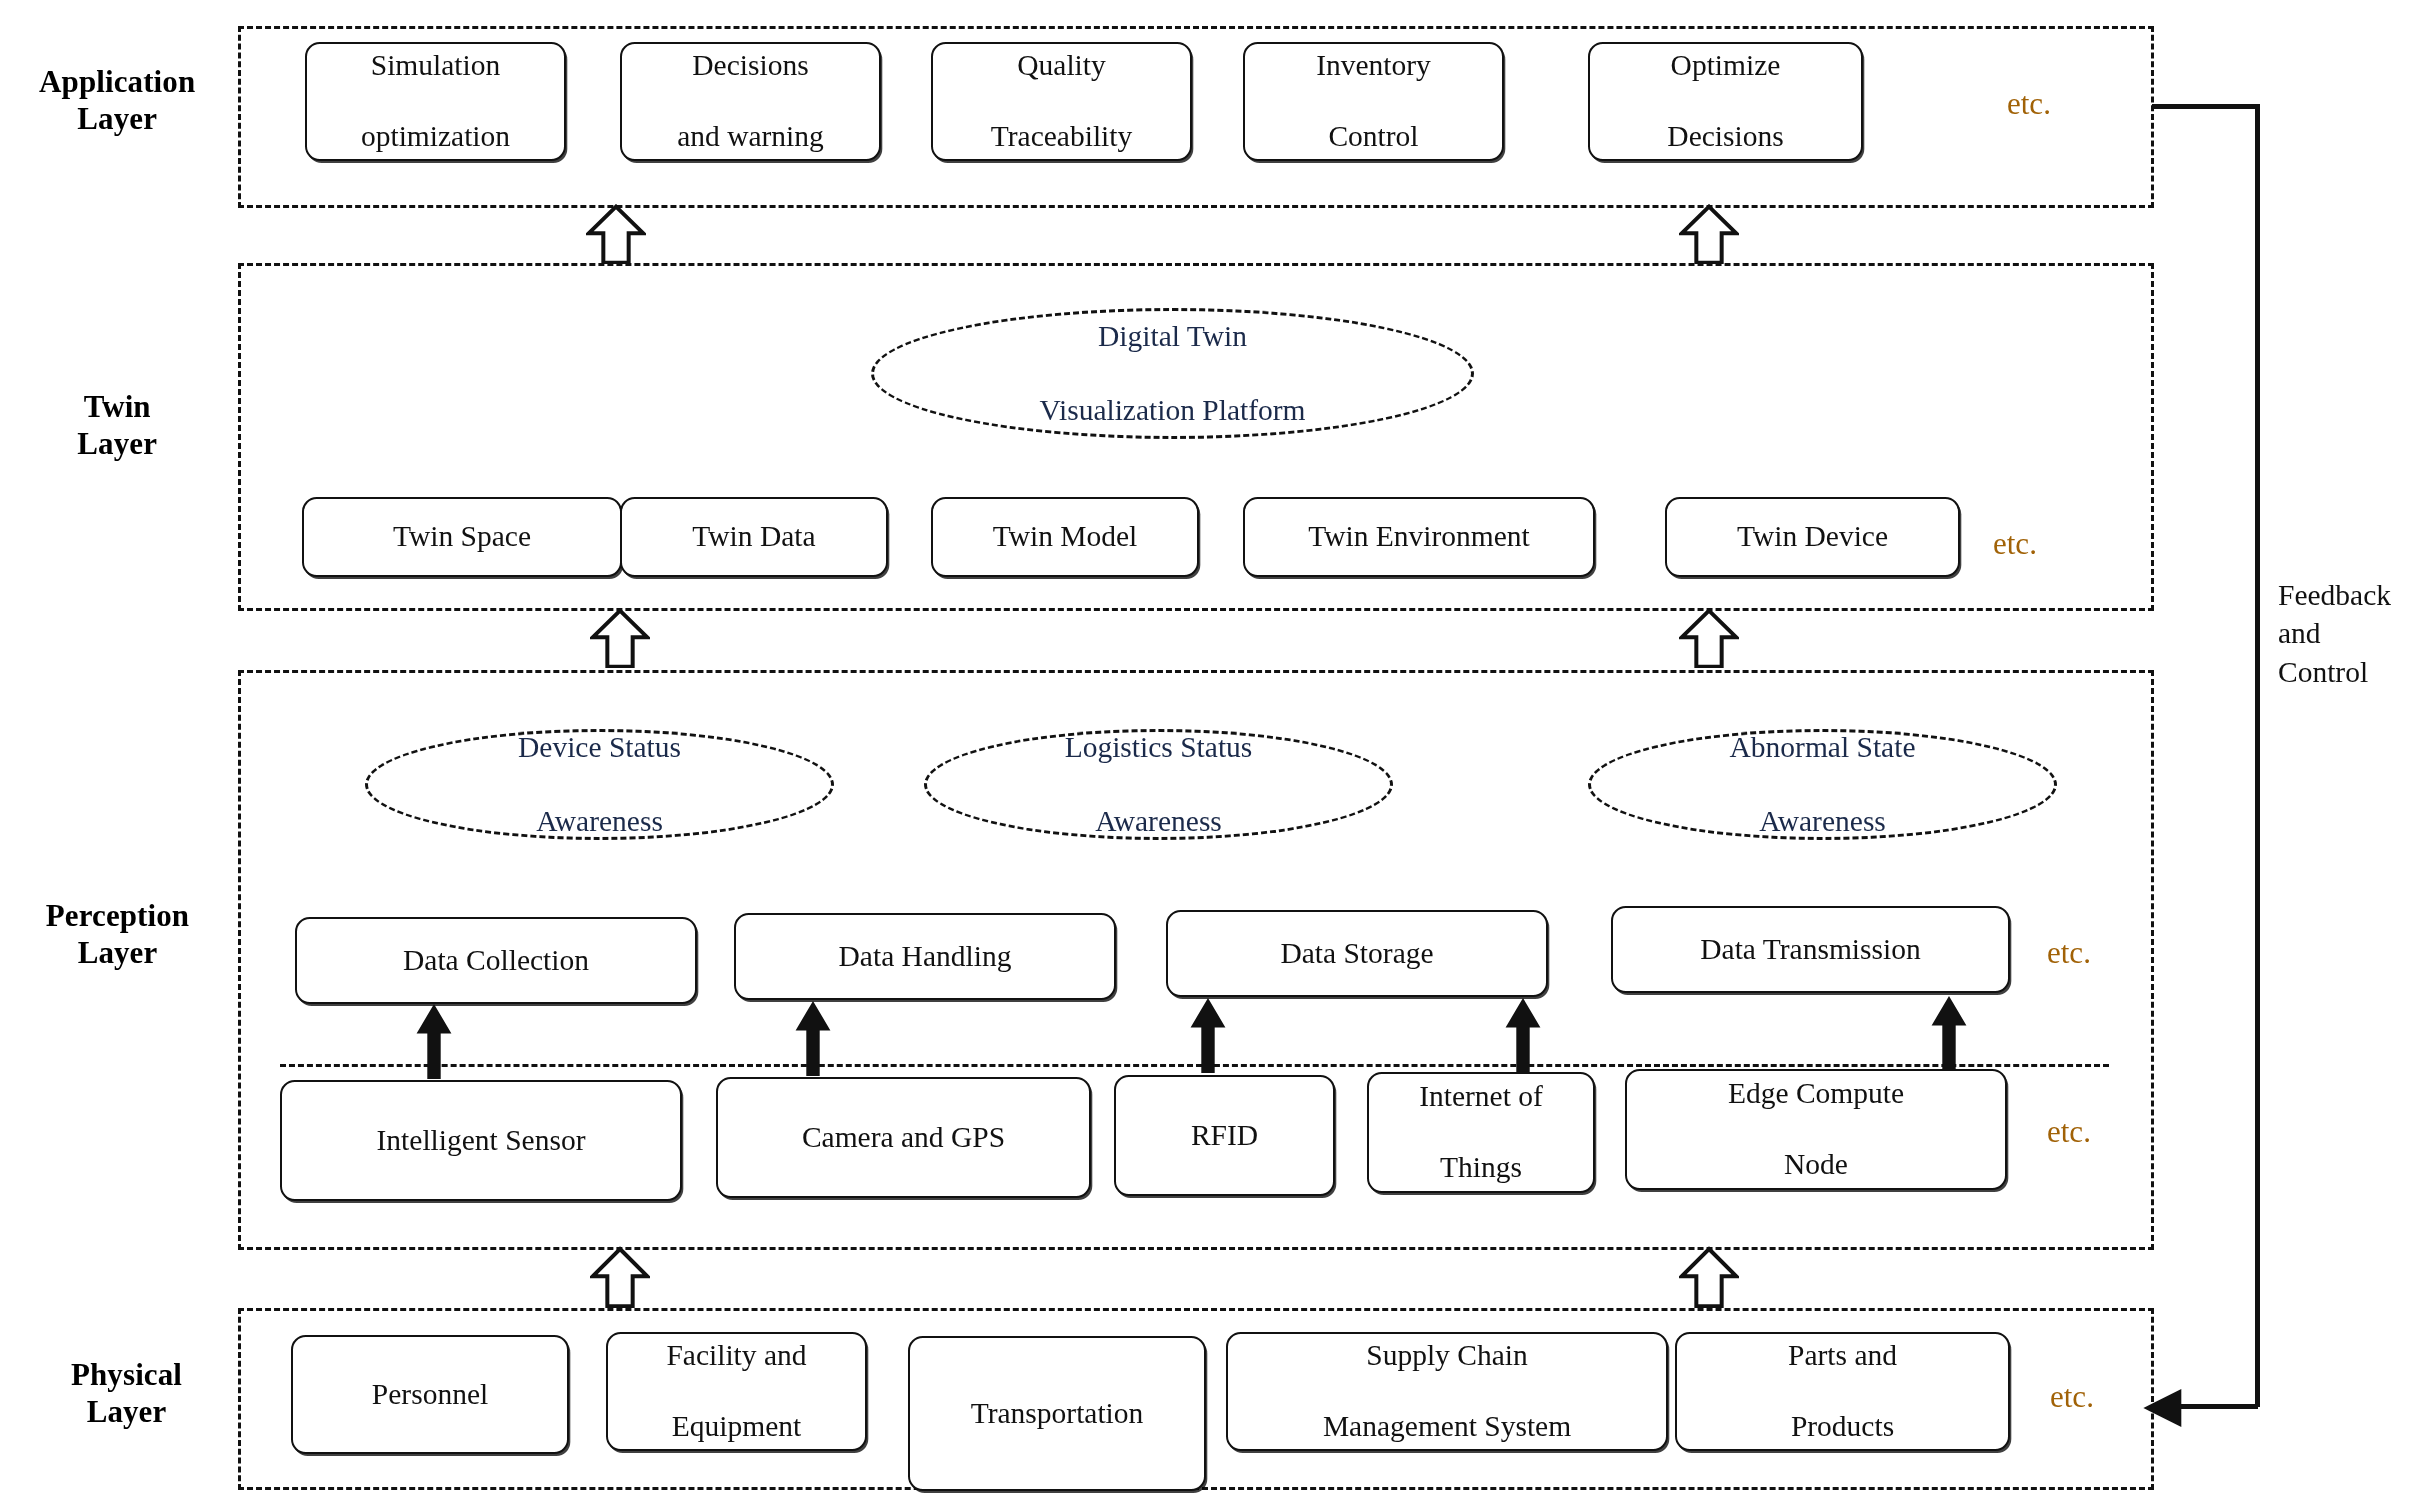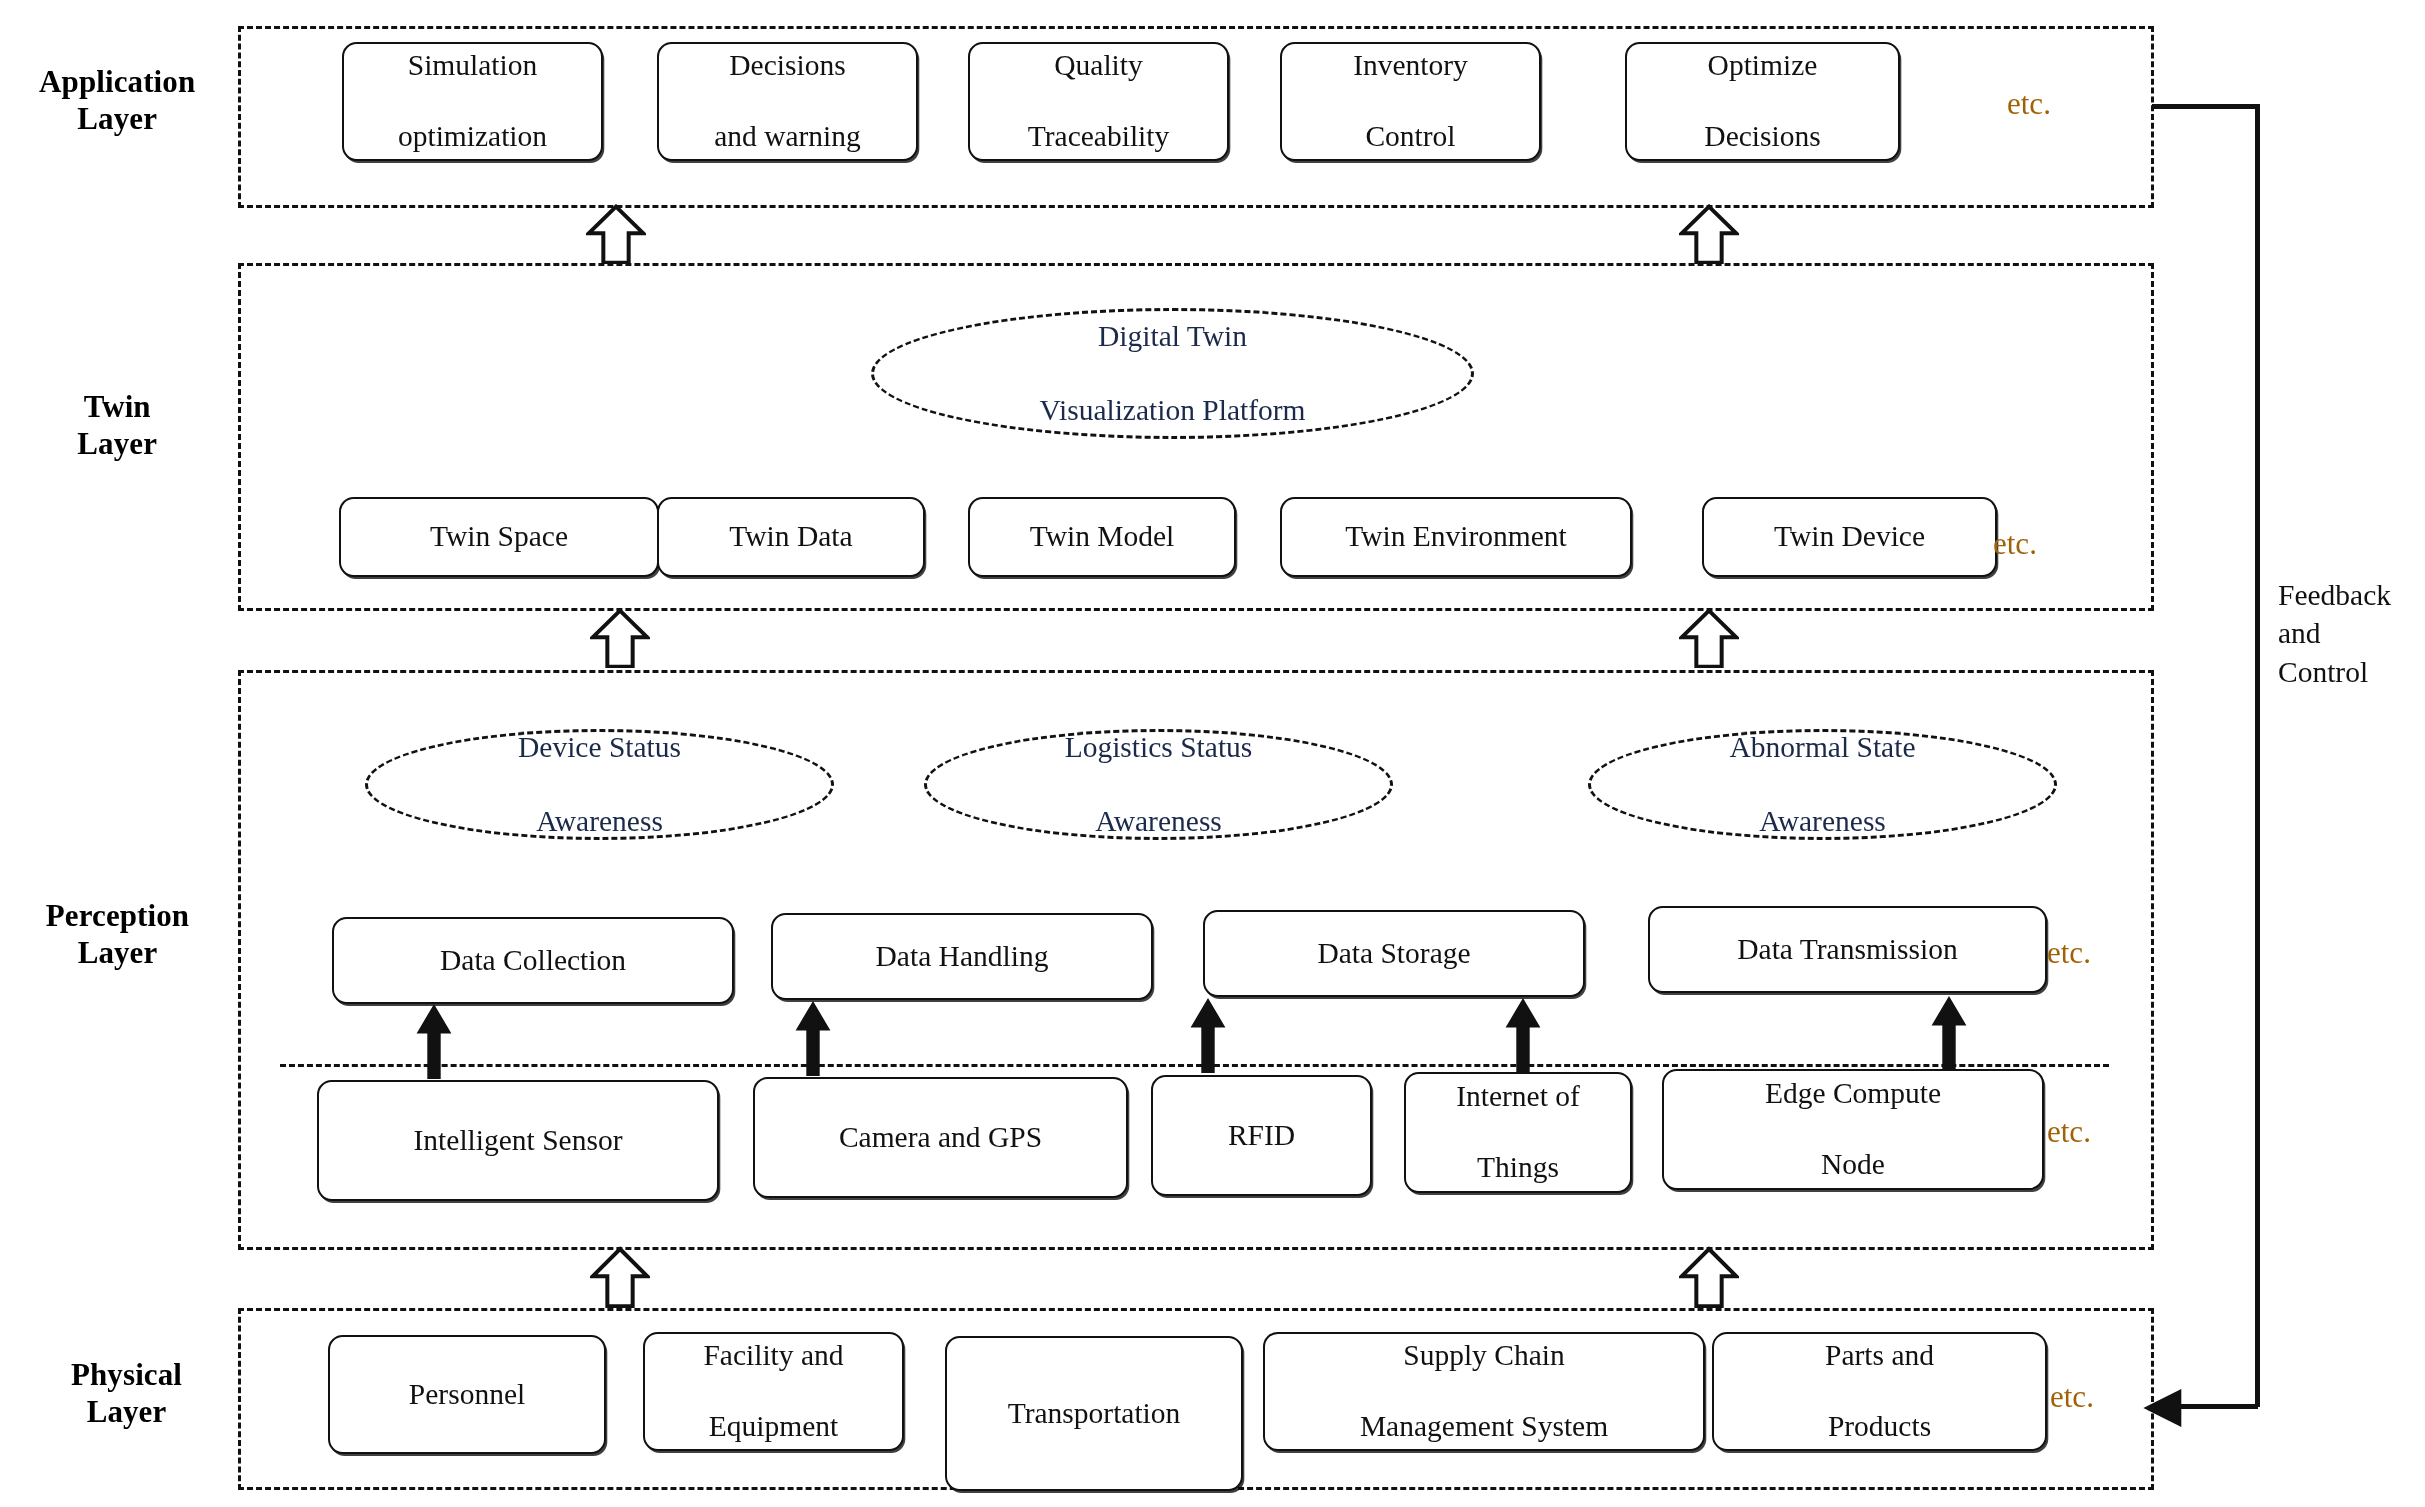"Simulation" .node { margin-left: 37px -> none }
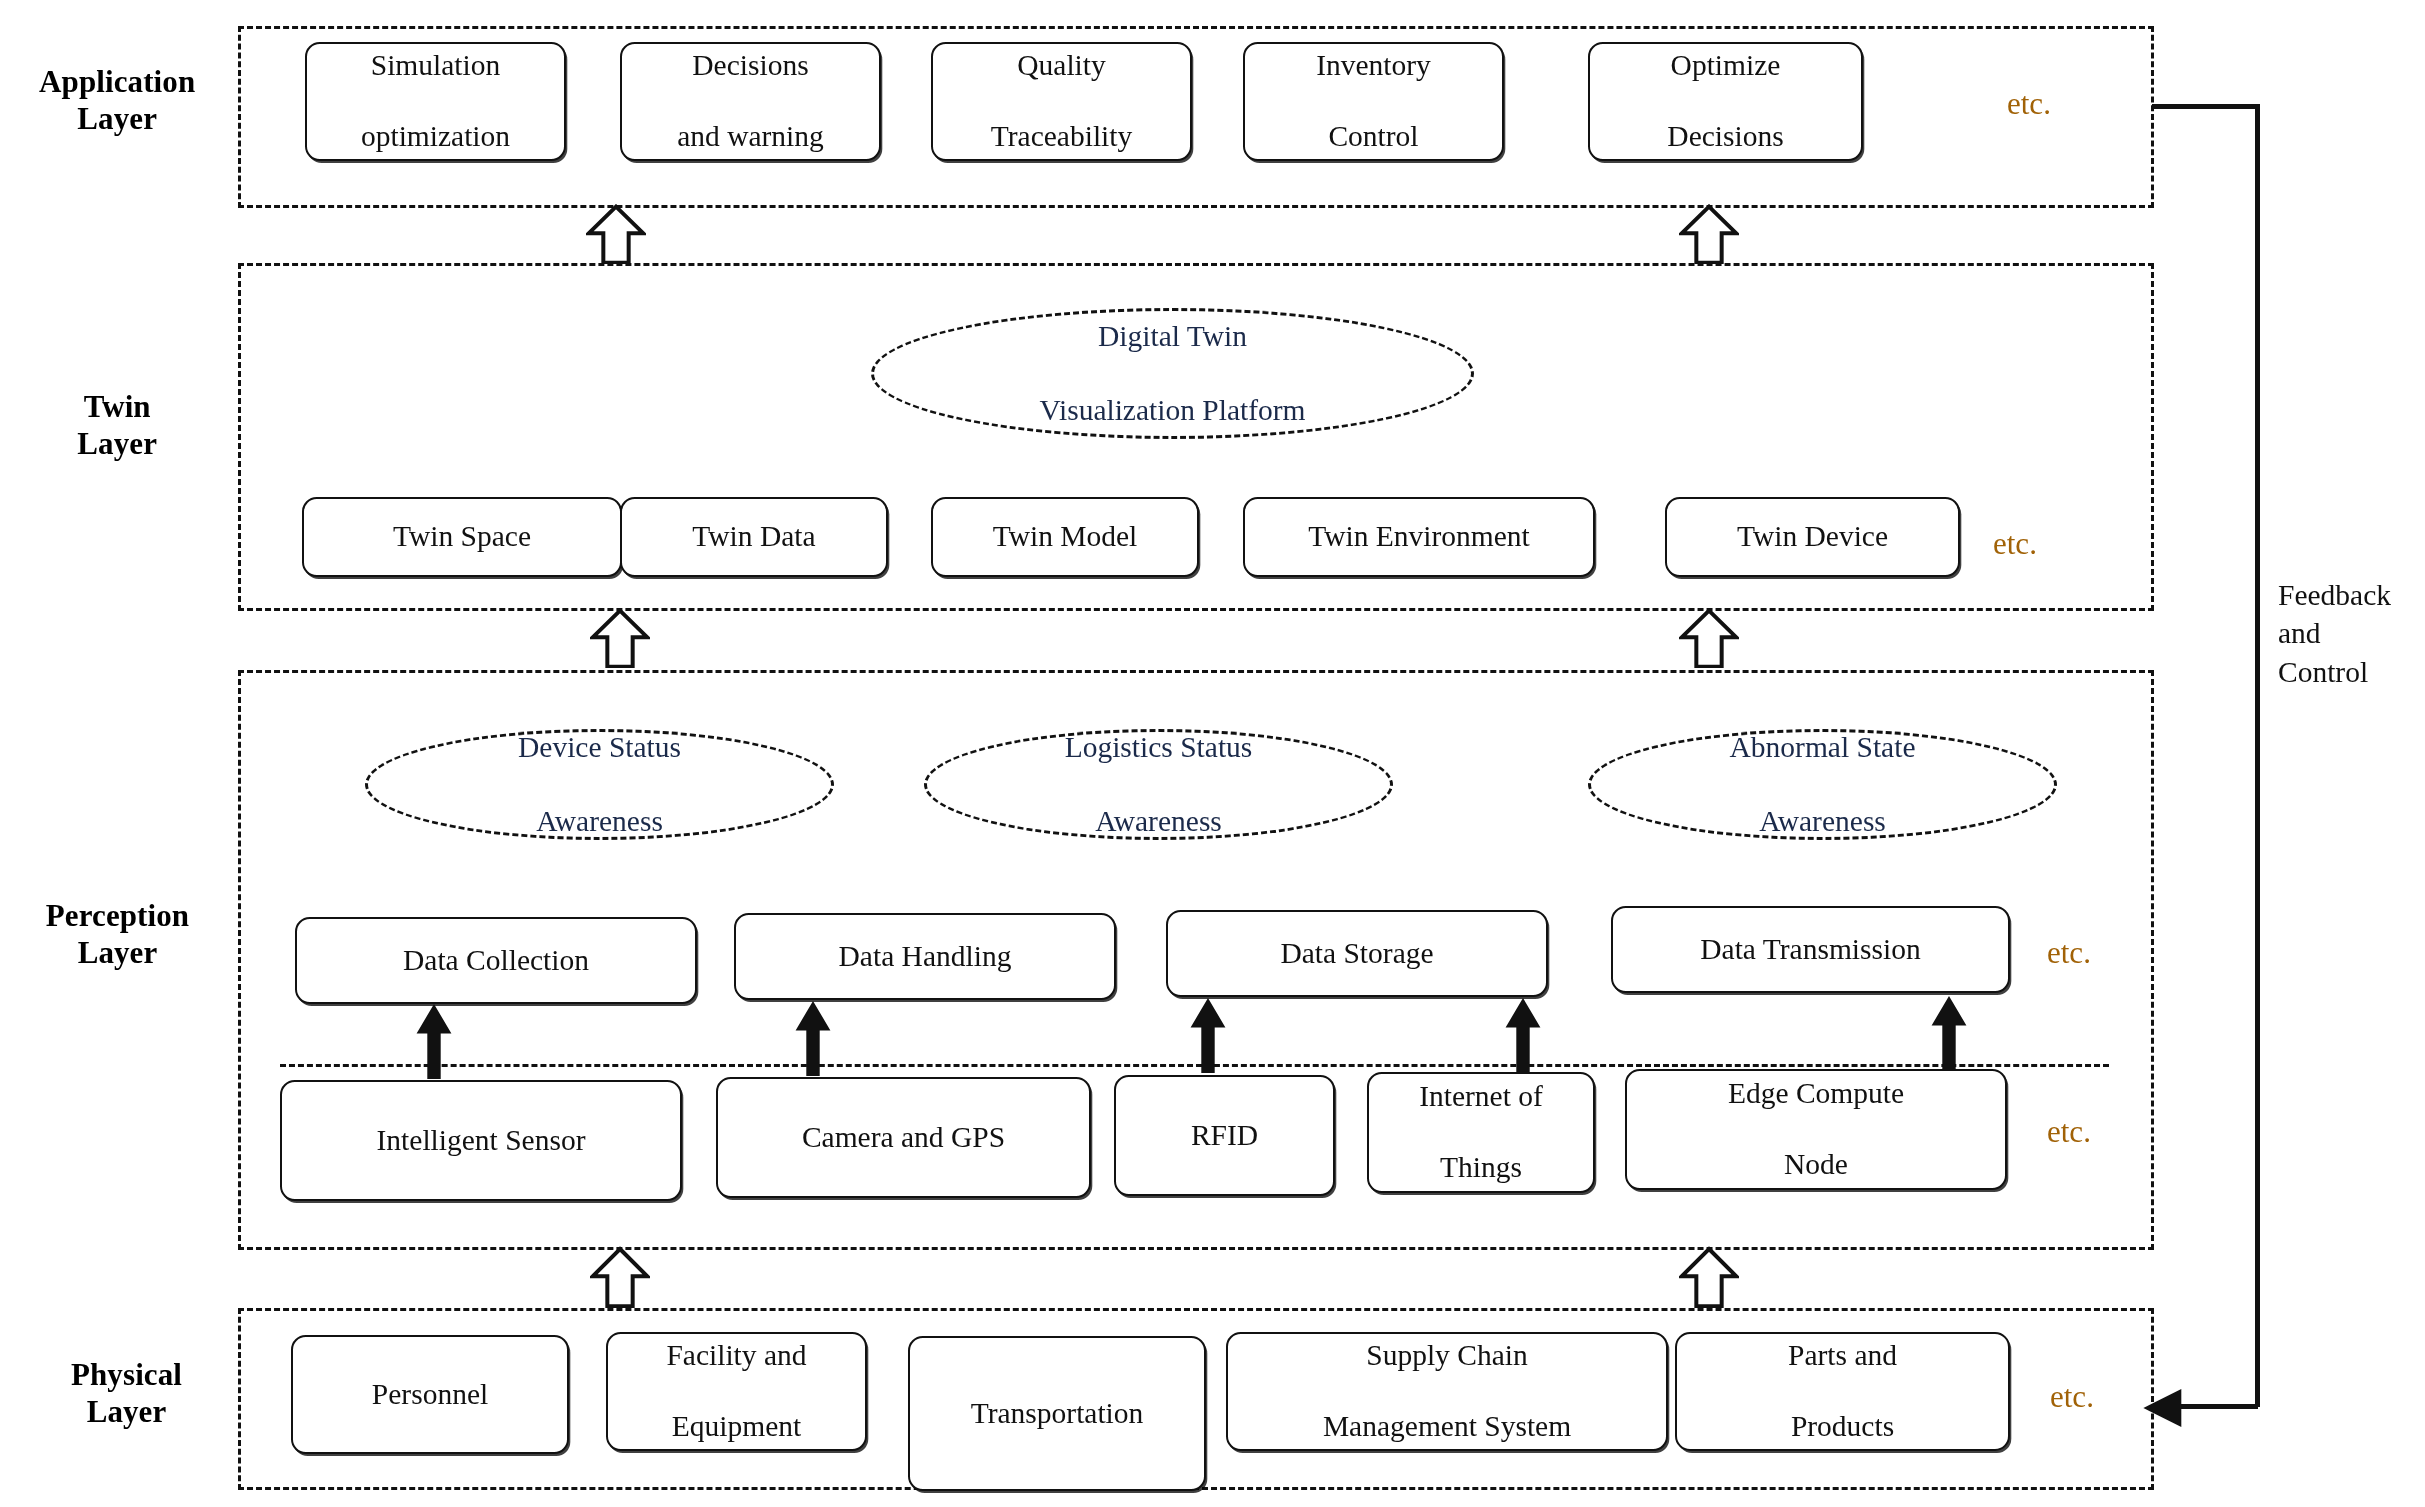"Parts and" div.node { border-radius: 15px -> none }
